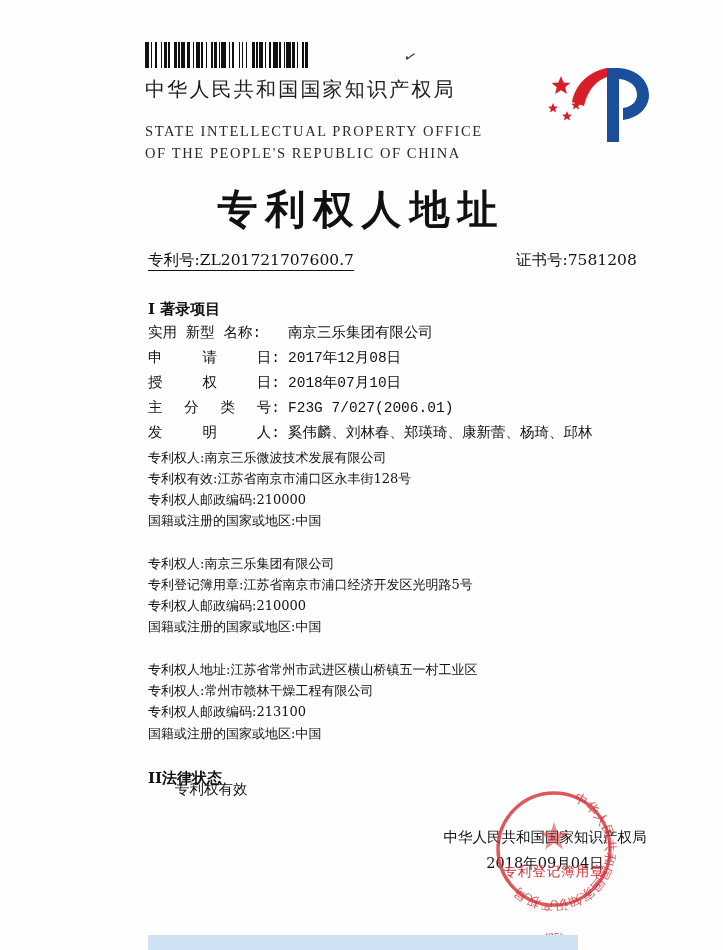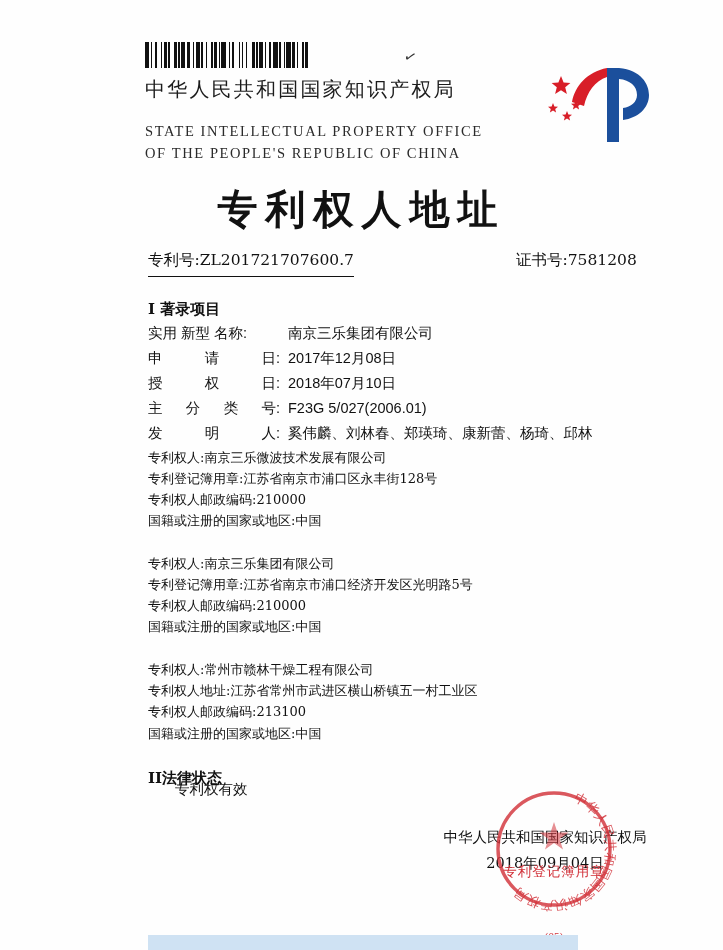"专利号:ZL201721707600.7" .patno .ul { padding-bottom: 7px -> 1px }
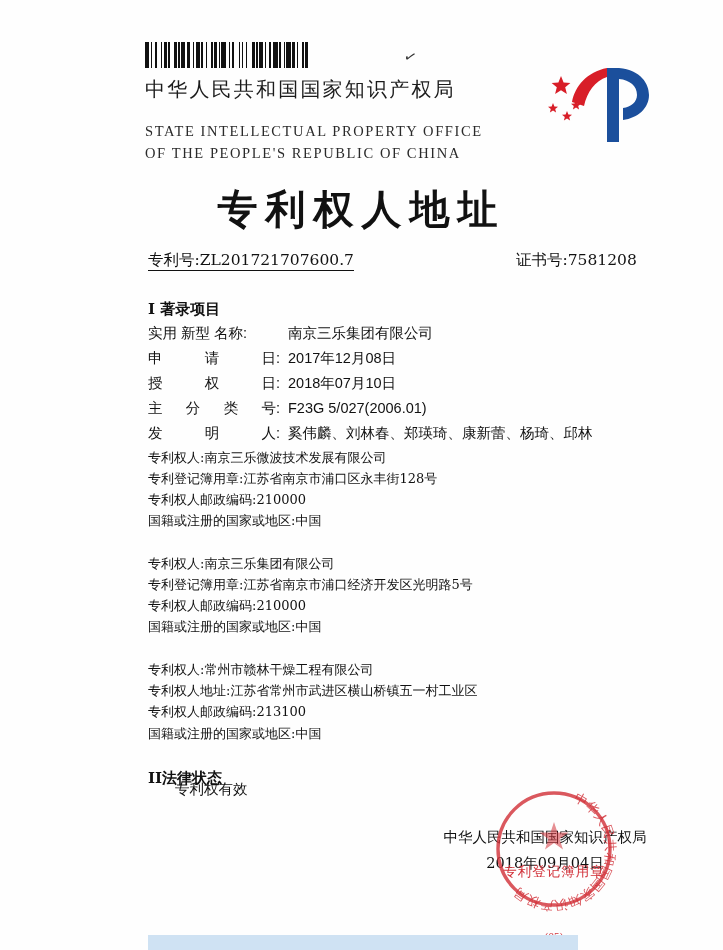"实用 新型 名称:" .bib { font-family: Liberation Sans, sans-serif -> Liberation Mono, monospace }
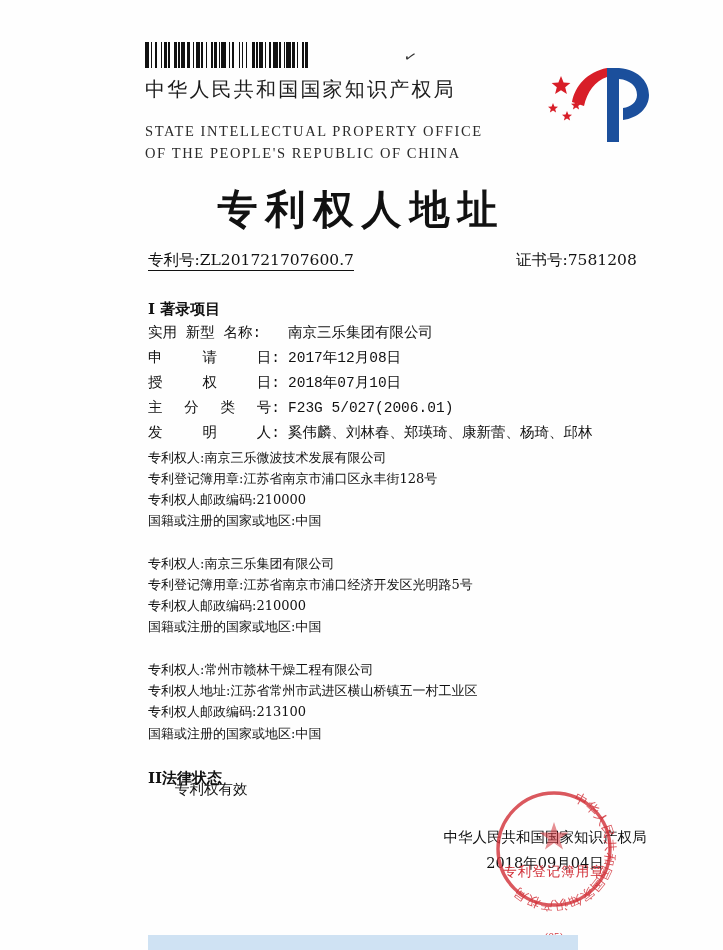"F23G 5/027(2006.01)" div.val { text: 5/027 -> 7/027 }
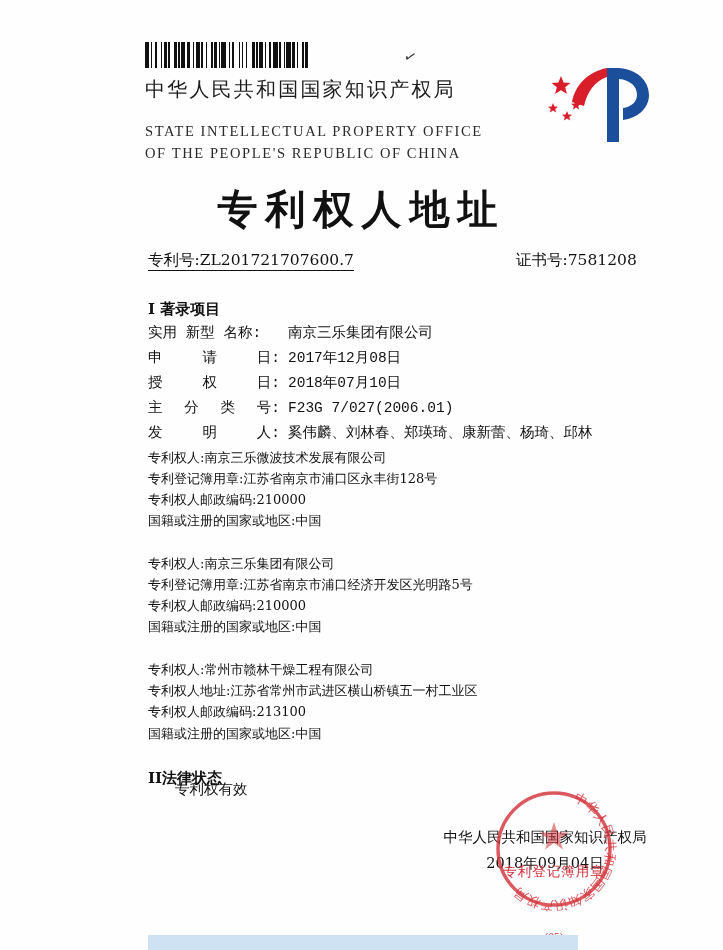"专利登记簿用章:江苏省南京市浦口区永丰街128号" div { text: 登记簿用章 -> 权有效 }
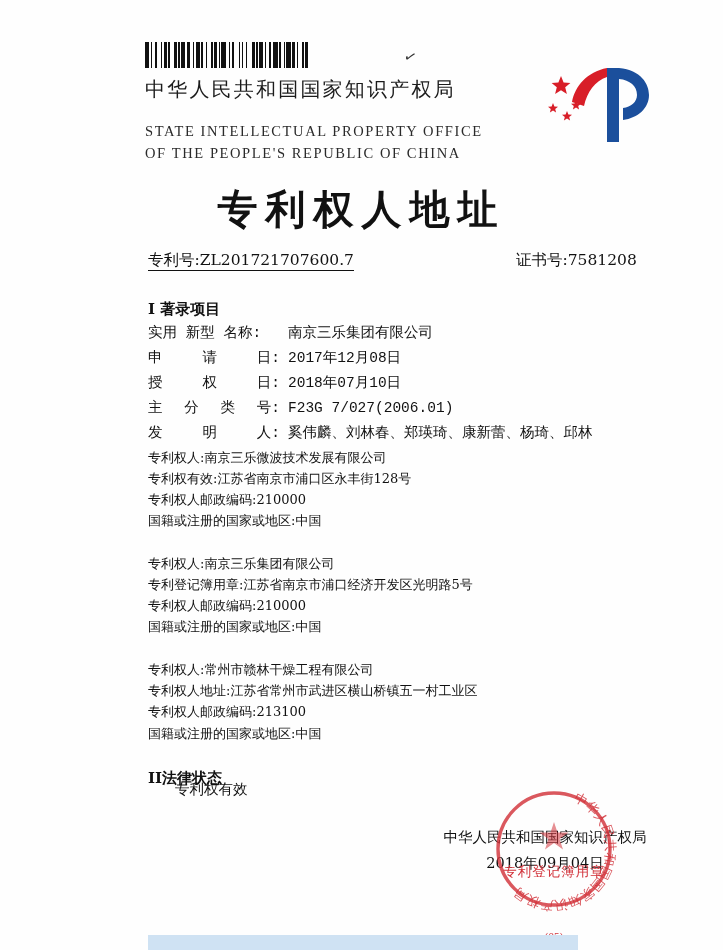"专利权人:常州市赣林干燥工程有限公司" div { order: before "专利权人地址:江苏省常州市武进区横山桥镇五一村工业区" -> after "专利权人地址:江苏省常州市武进区横山桥镇五一村工业区" }
